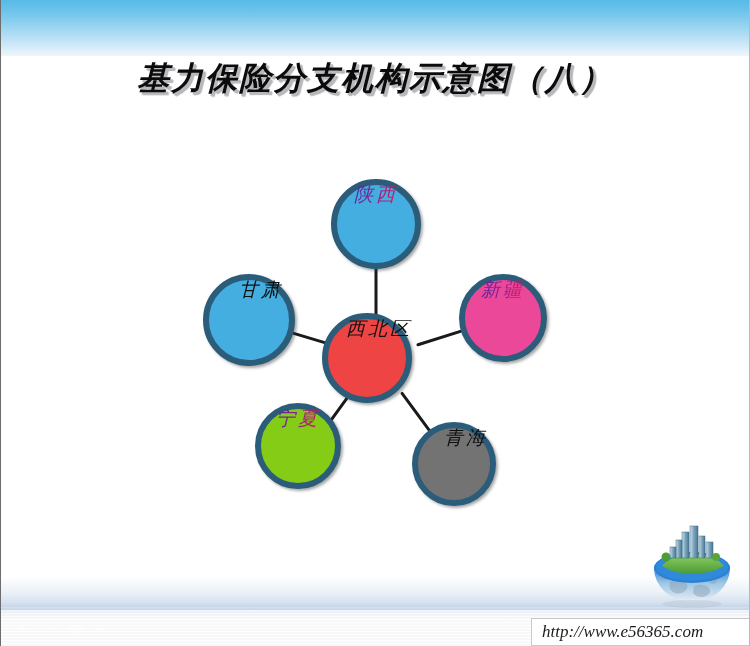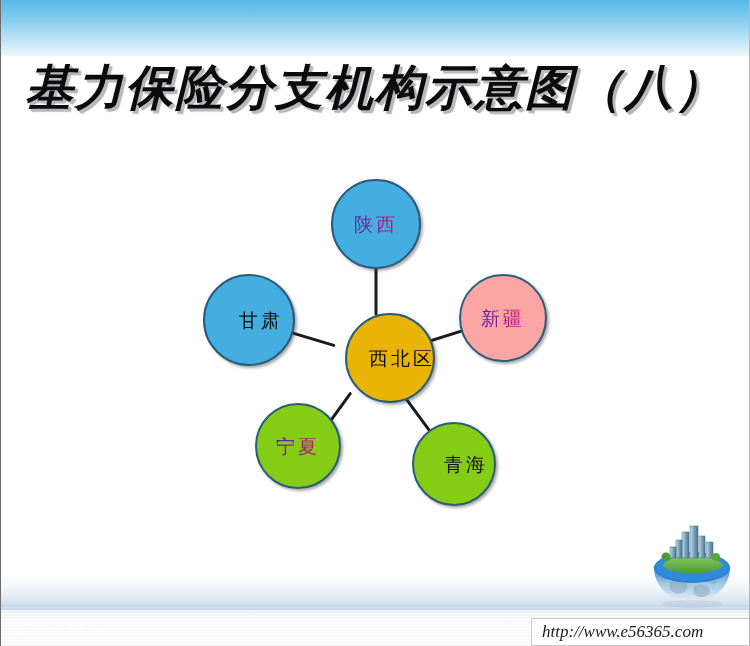"基力保险分支机构示意图（八）" .title { font-size: 48px -> 32px }
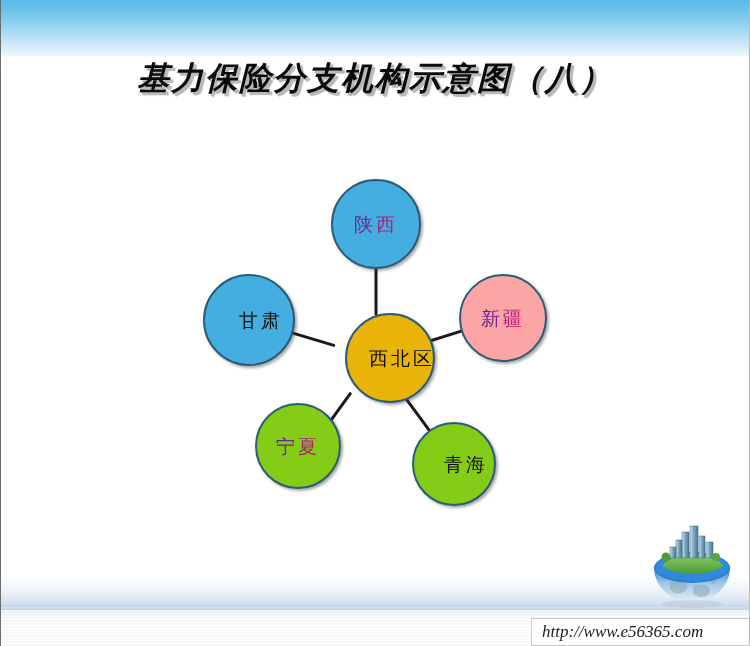"陕西" .node { align-items: center -> flex-start; border: 2px solid #a21caf -> 6px solid #a21caf; font-style: none -> italic }
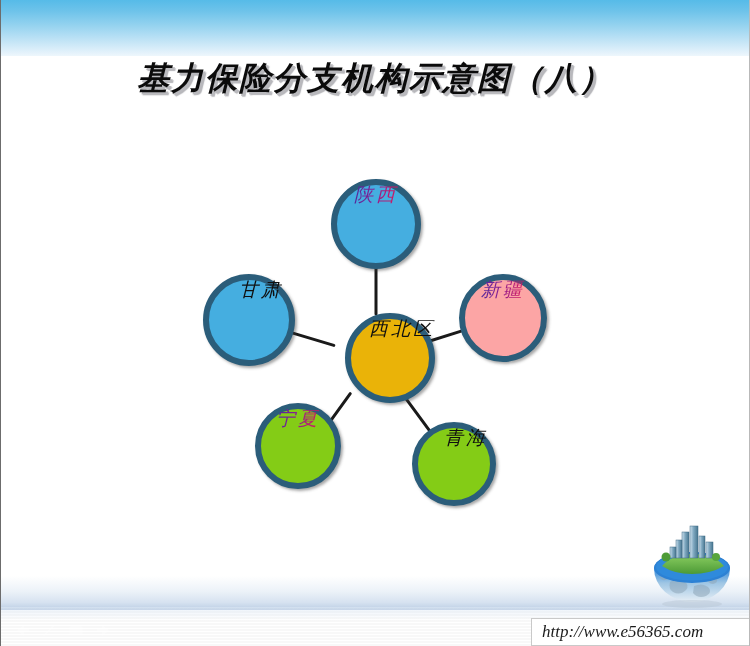"新疆" div.node { background: #fca5a5 -> #ec4899 }
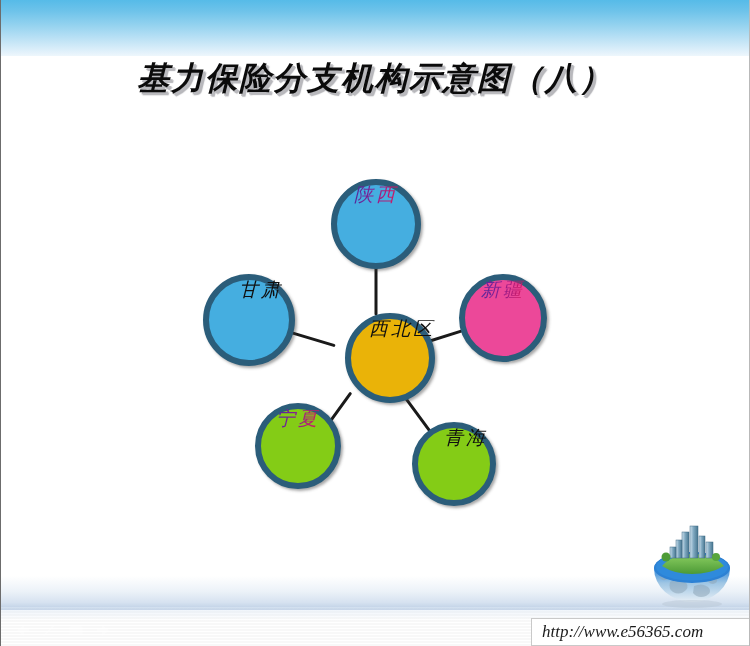"西北区" div.node { background: #eab308 -> #ef4444; left: 345px -> 322px }
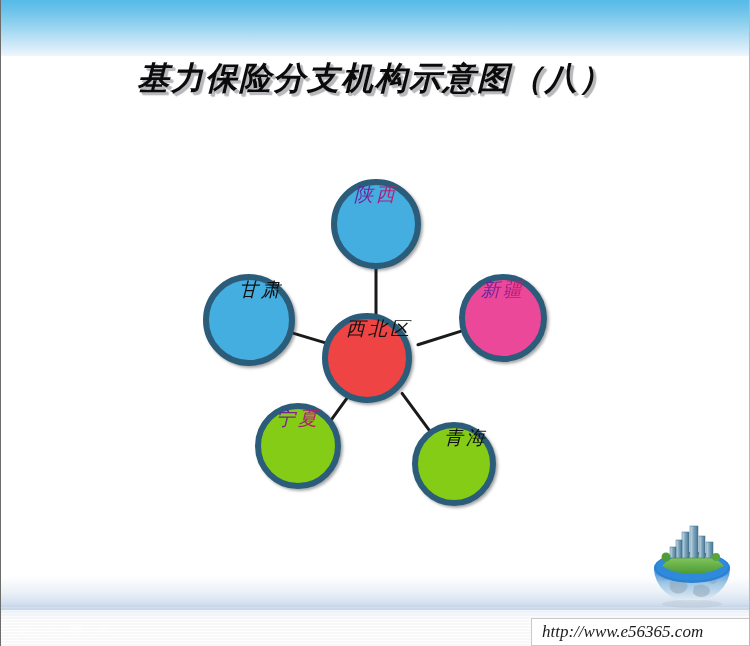"青海" div.node { background: #84cc16 -> #737373 }
